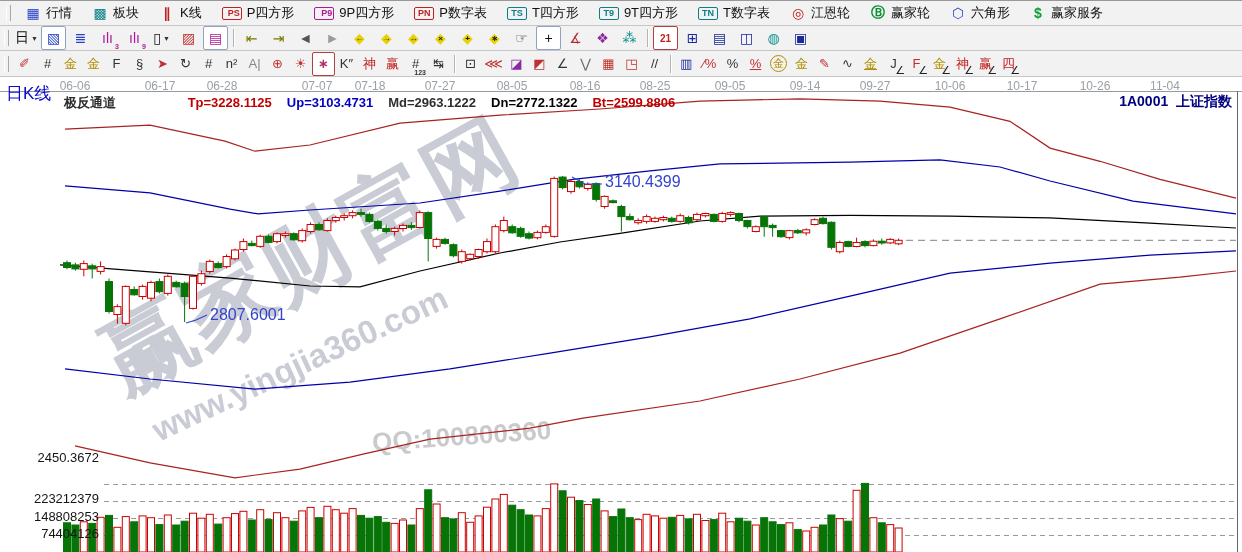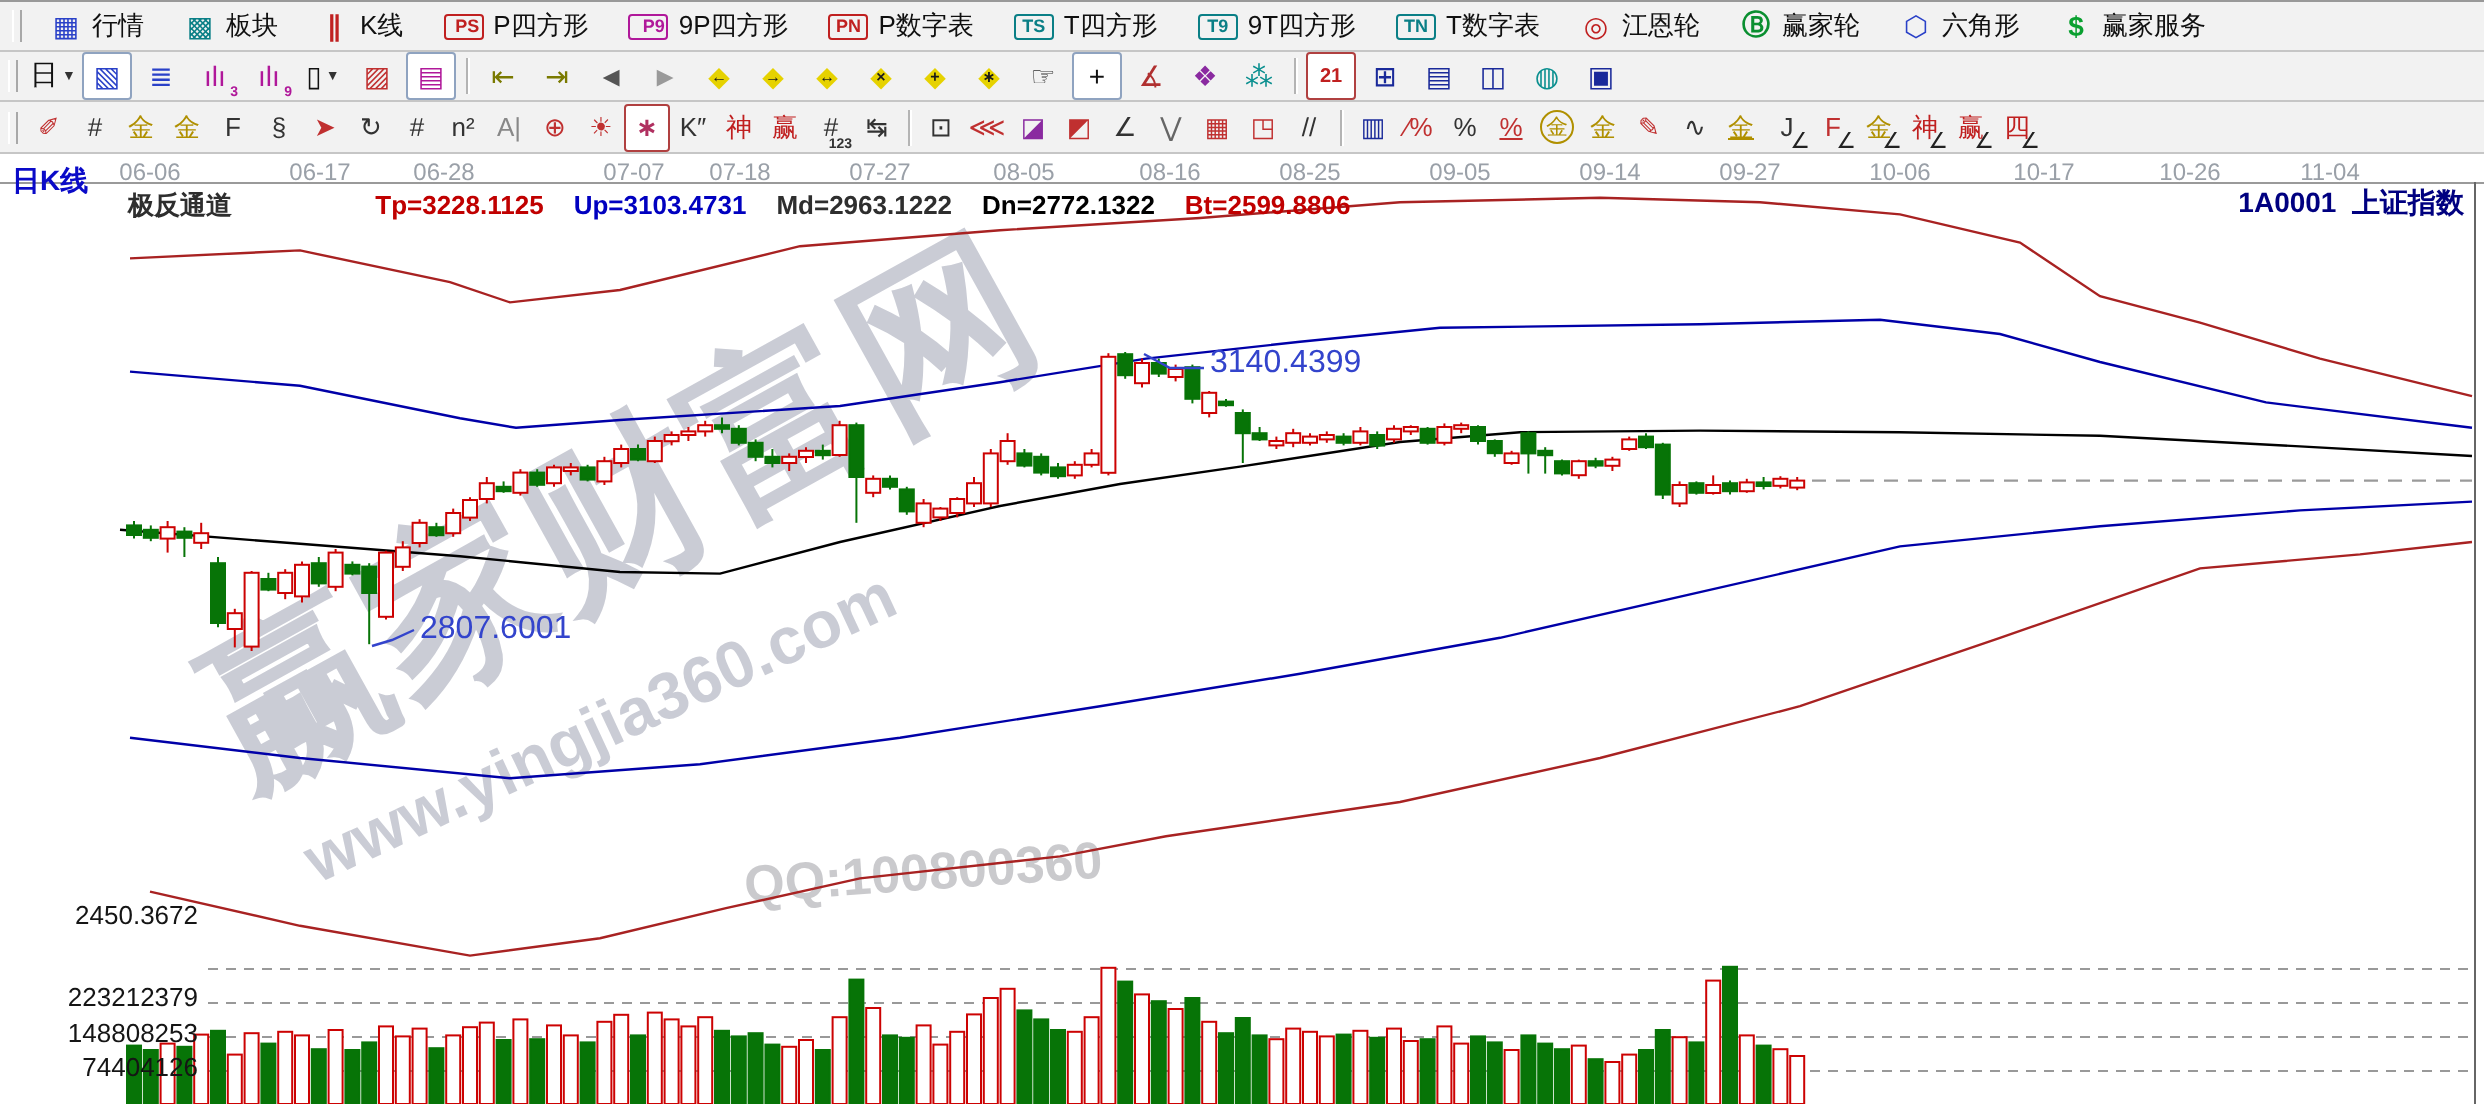"日K线" #kline-label { font-size: 14px -> 17px; font-weight: bold -> normal }
